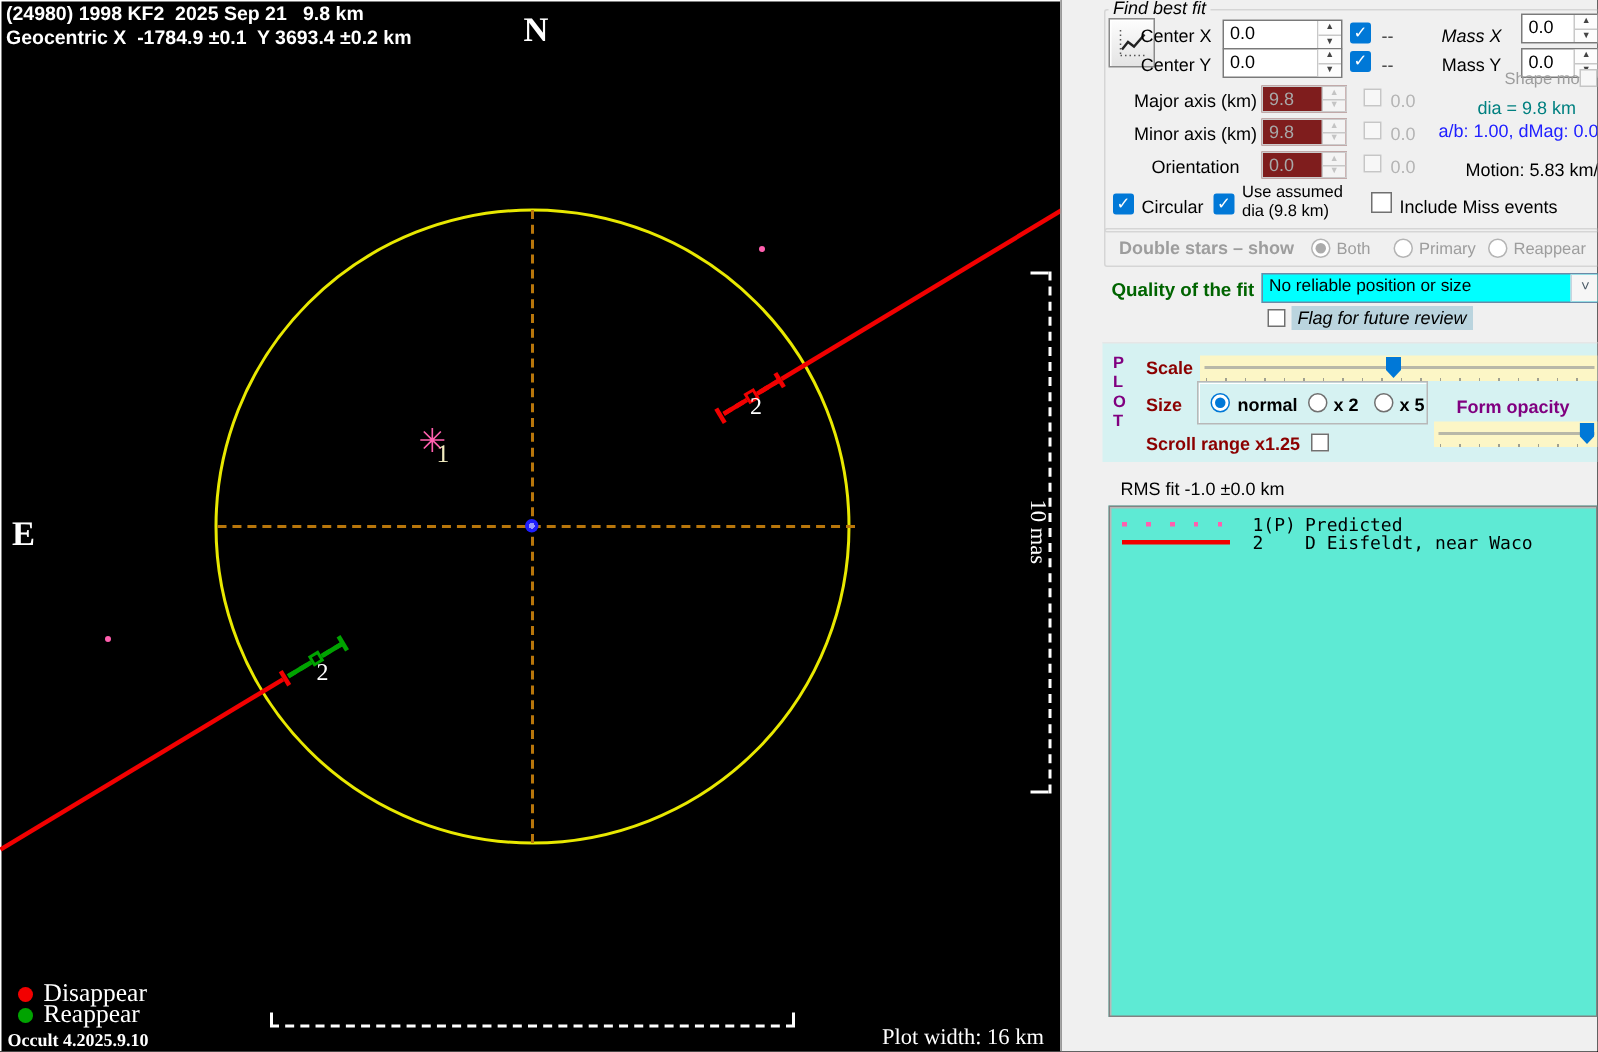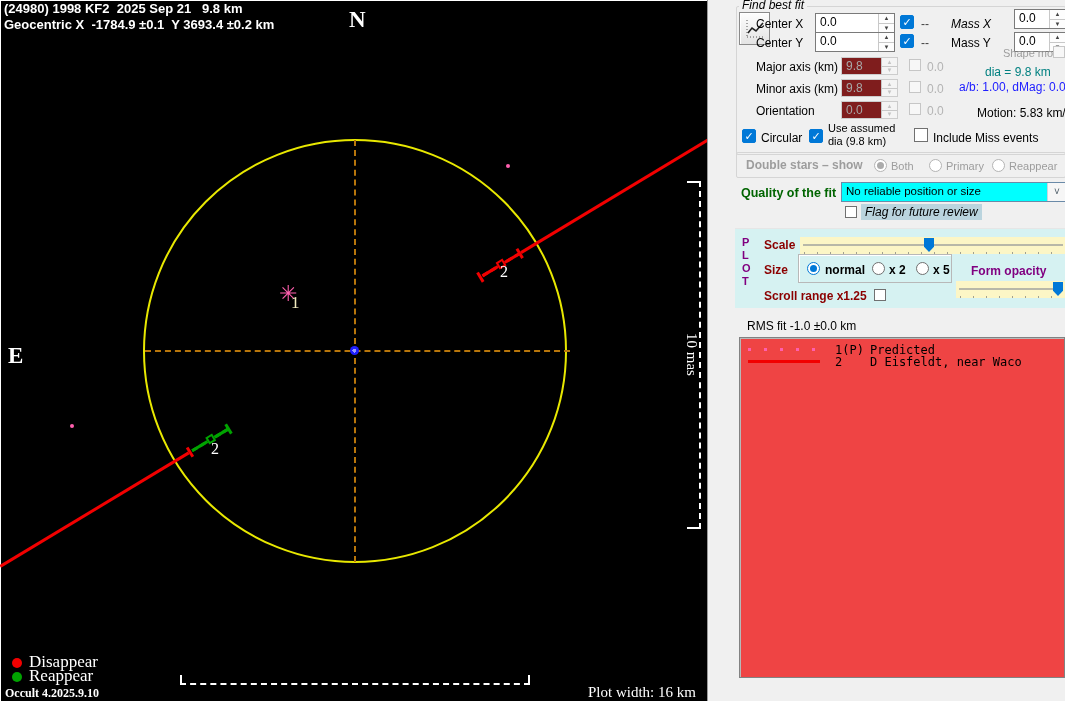"Center X" .lbl-r { text-align: left -> center }
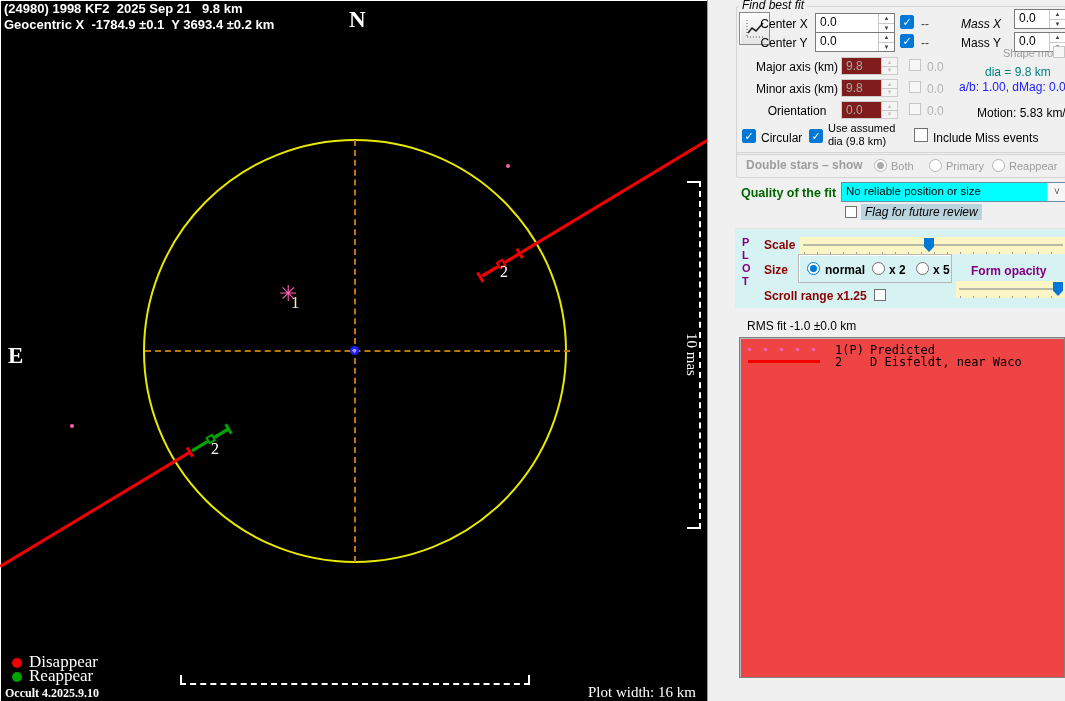"1(P)" .listbox { background: #ef4444 -> #5eead4 }
